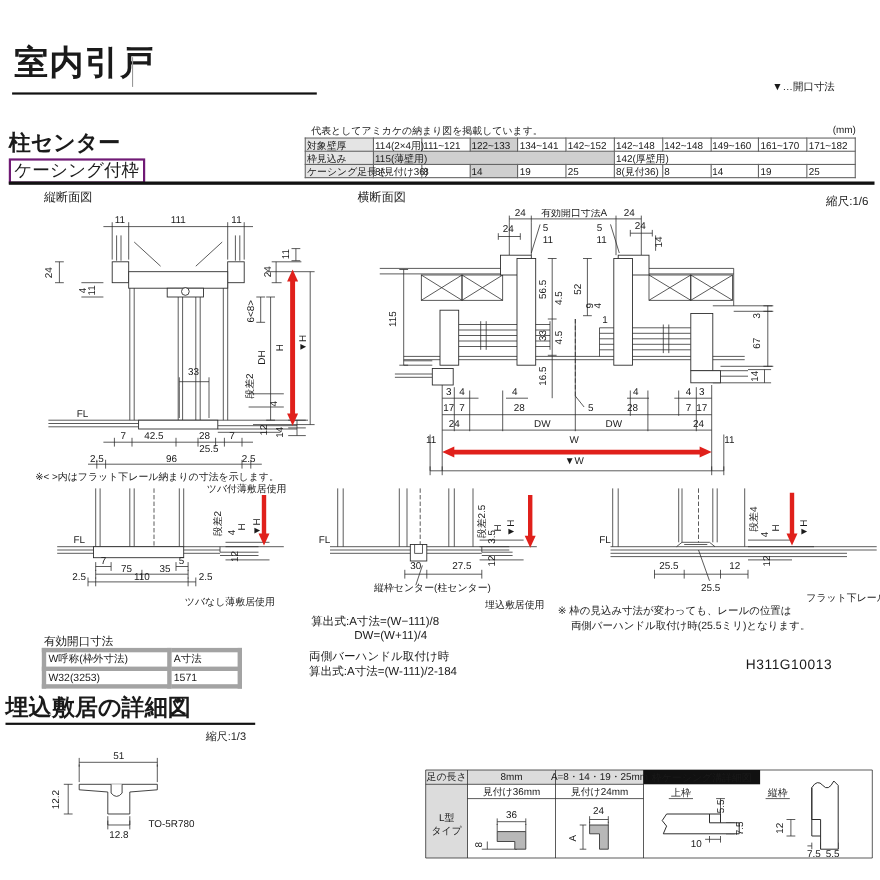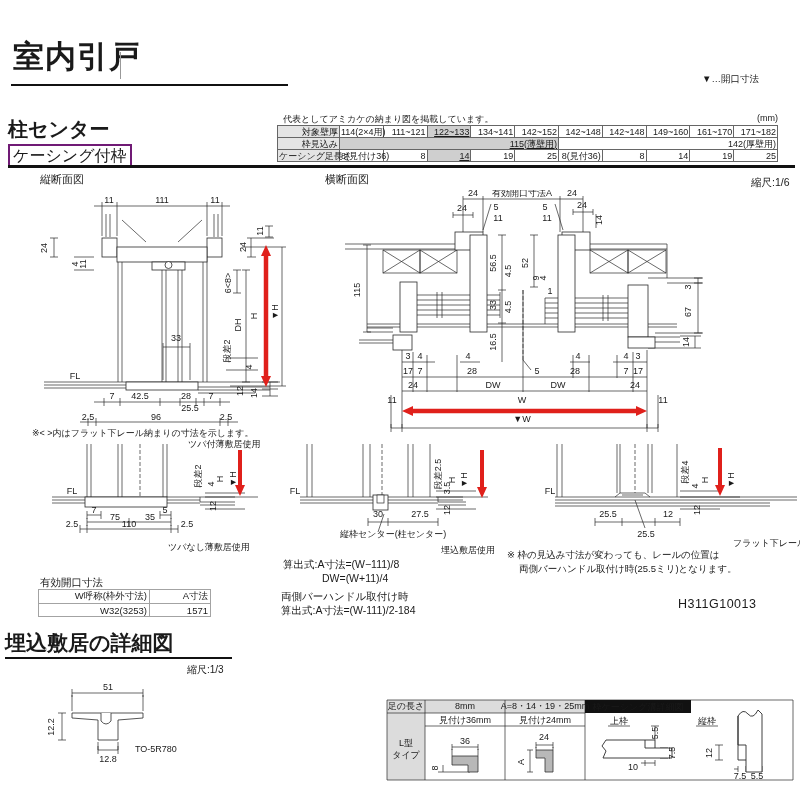"対象壁厚" .spec td { text-align: right -> left }
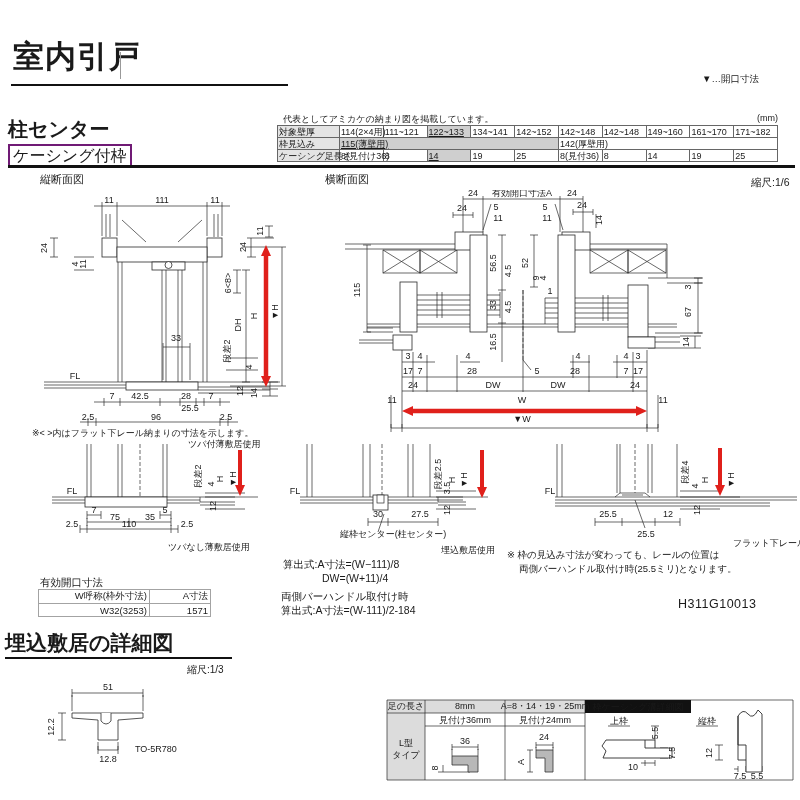"122~133" .spec .sh { text-decoration: underline -> none }
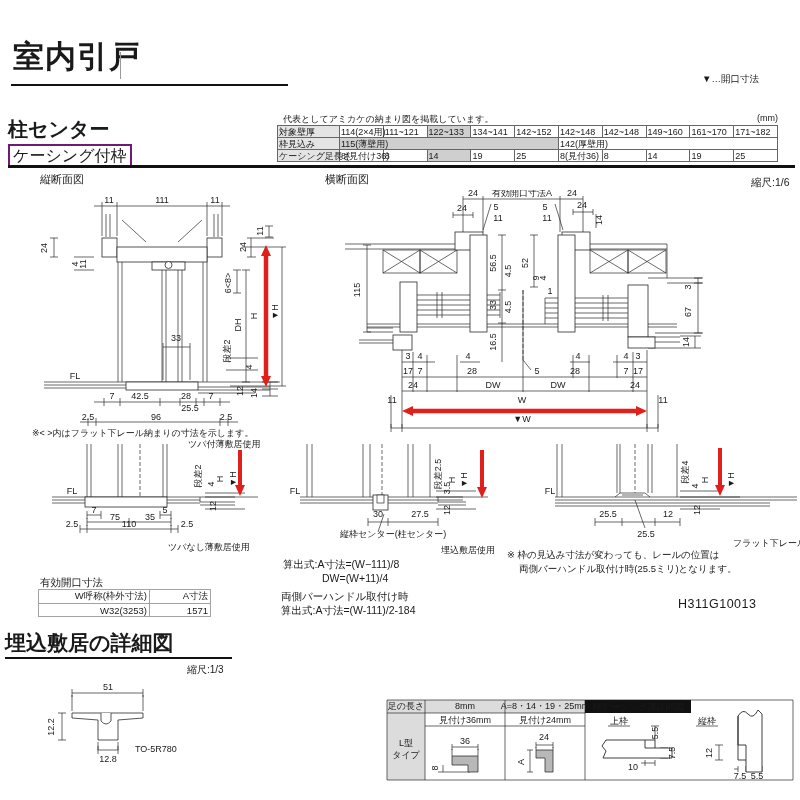"W呼称(枠外寸法)" .open td { border: 1px solid #a3a3a3 -> 4px solid #a3a3a3; text-align: right -> left }
